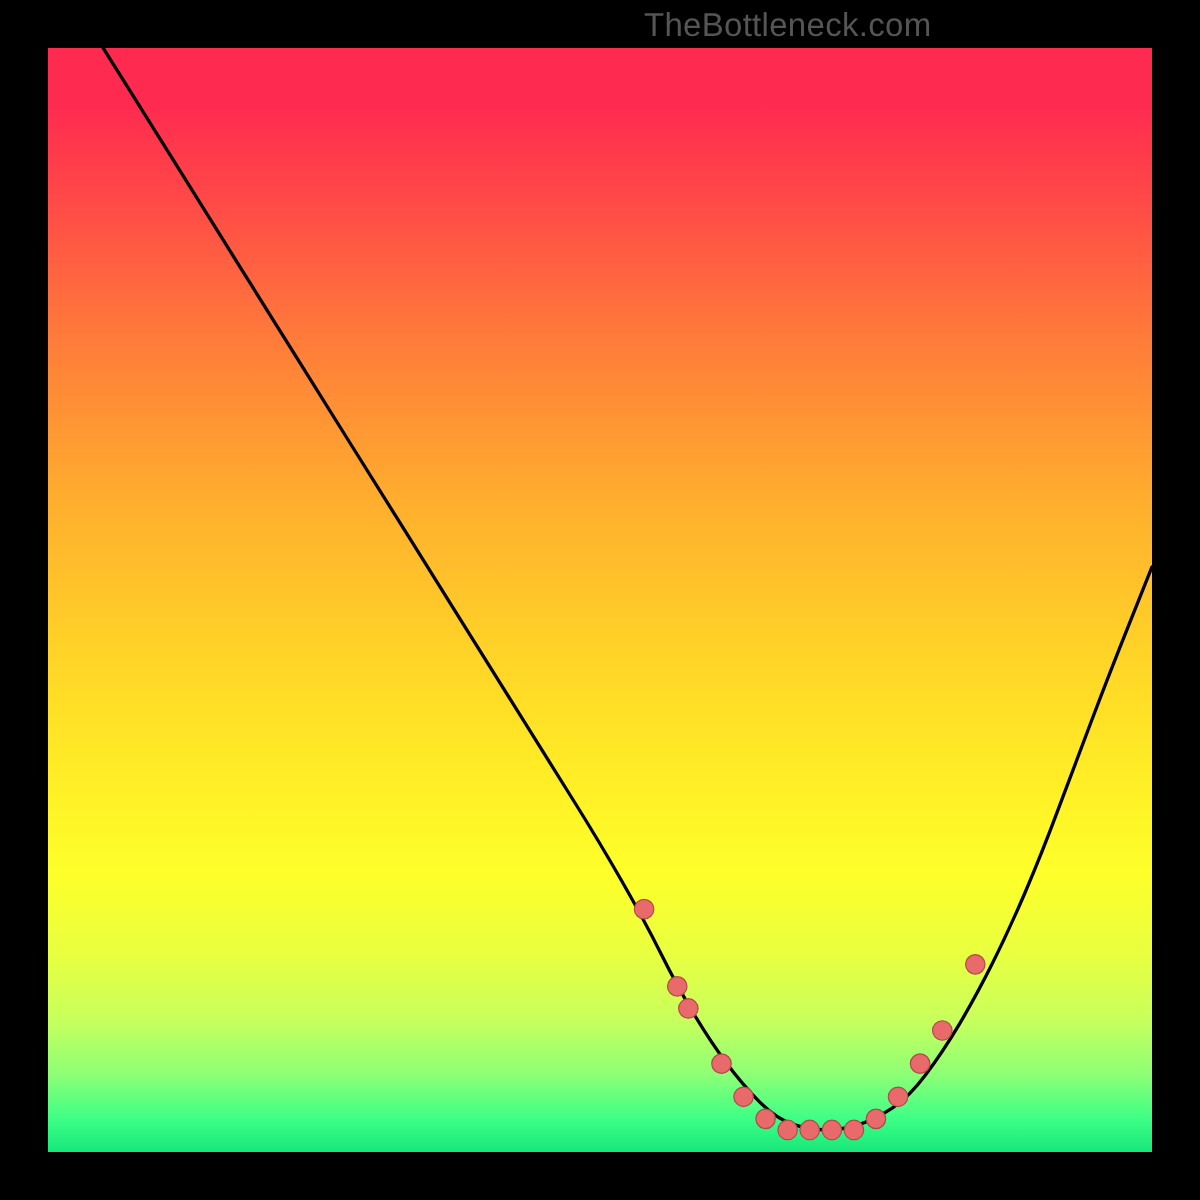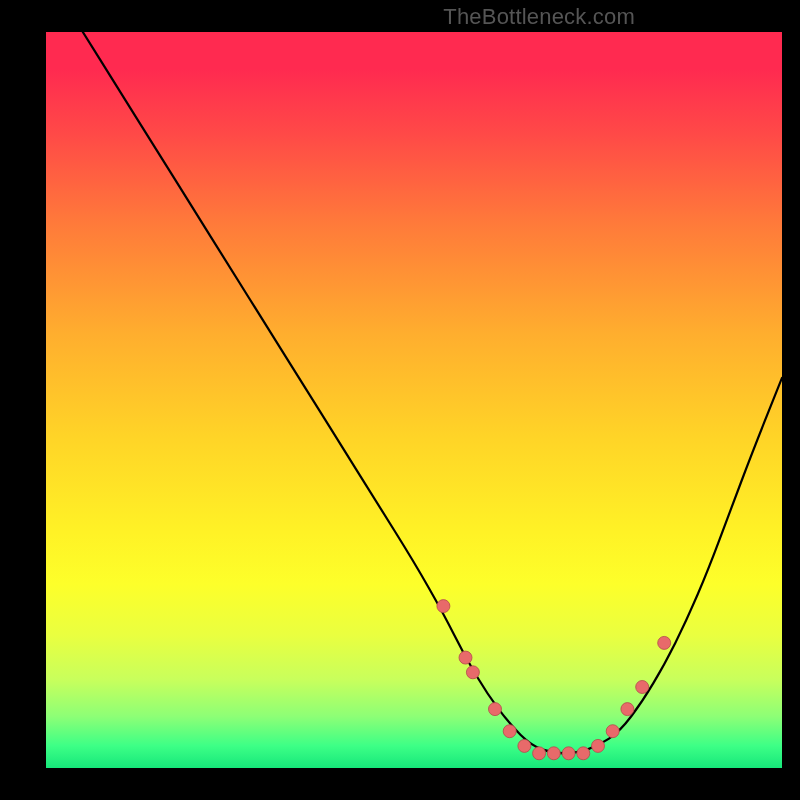"TheBottleneck.com" .frame { margin-left: 14px -> none }
